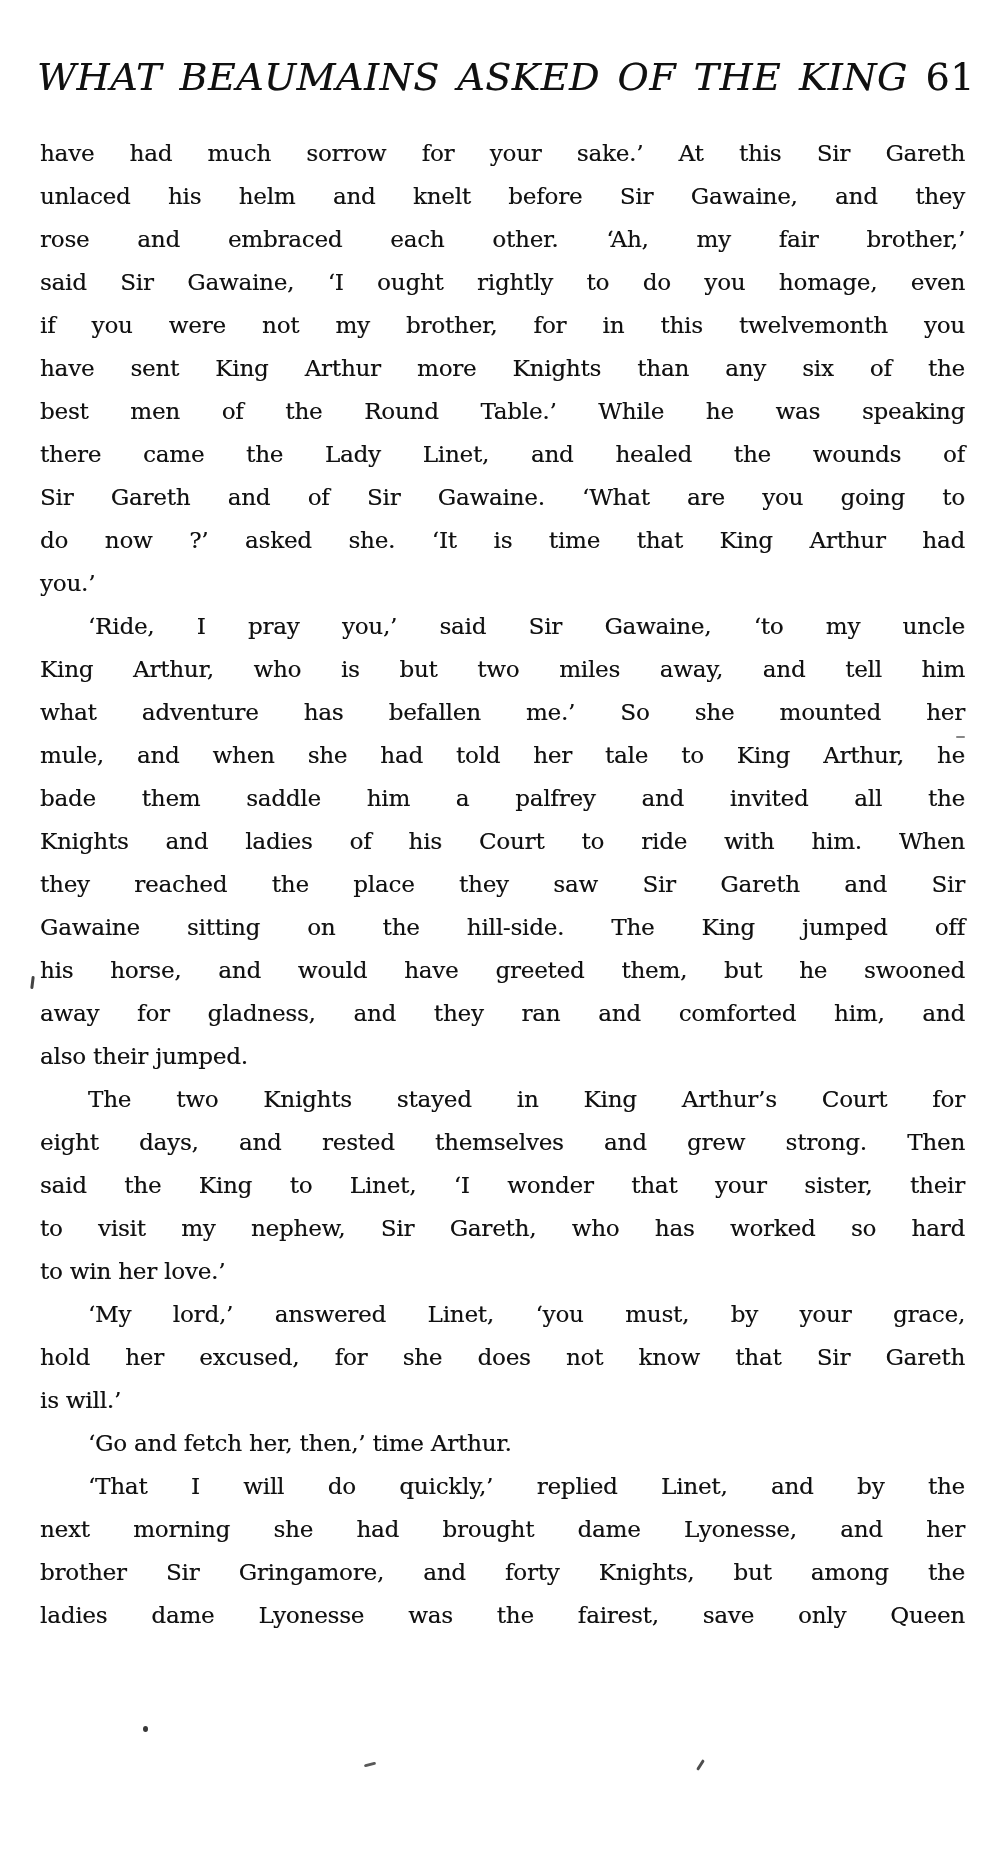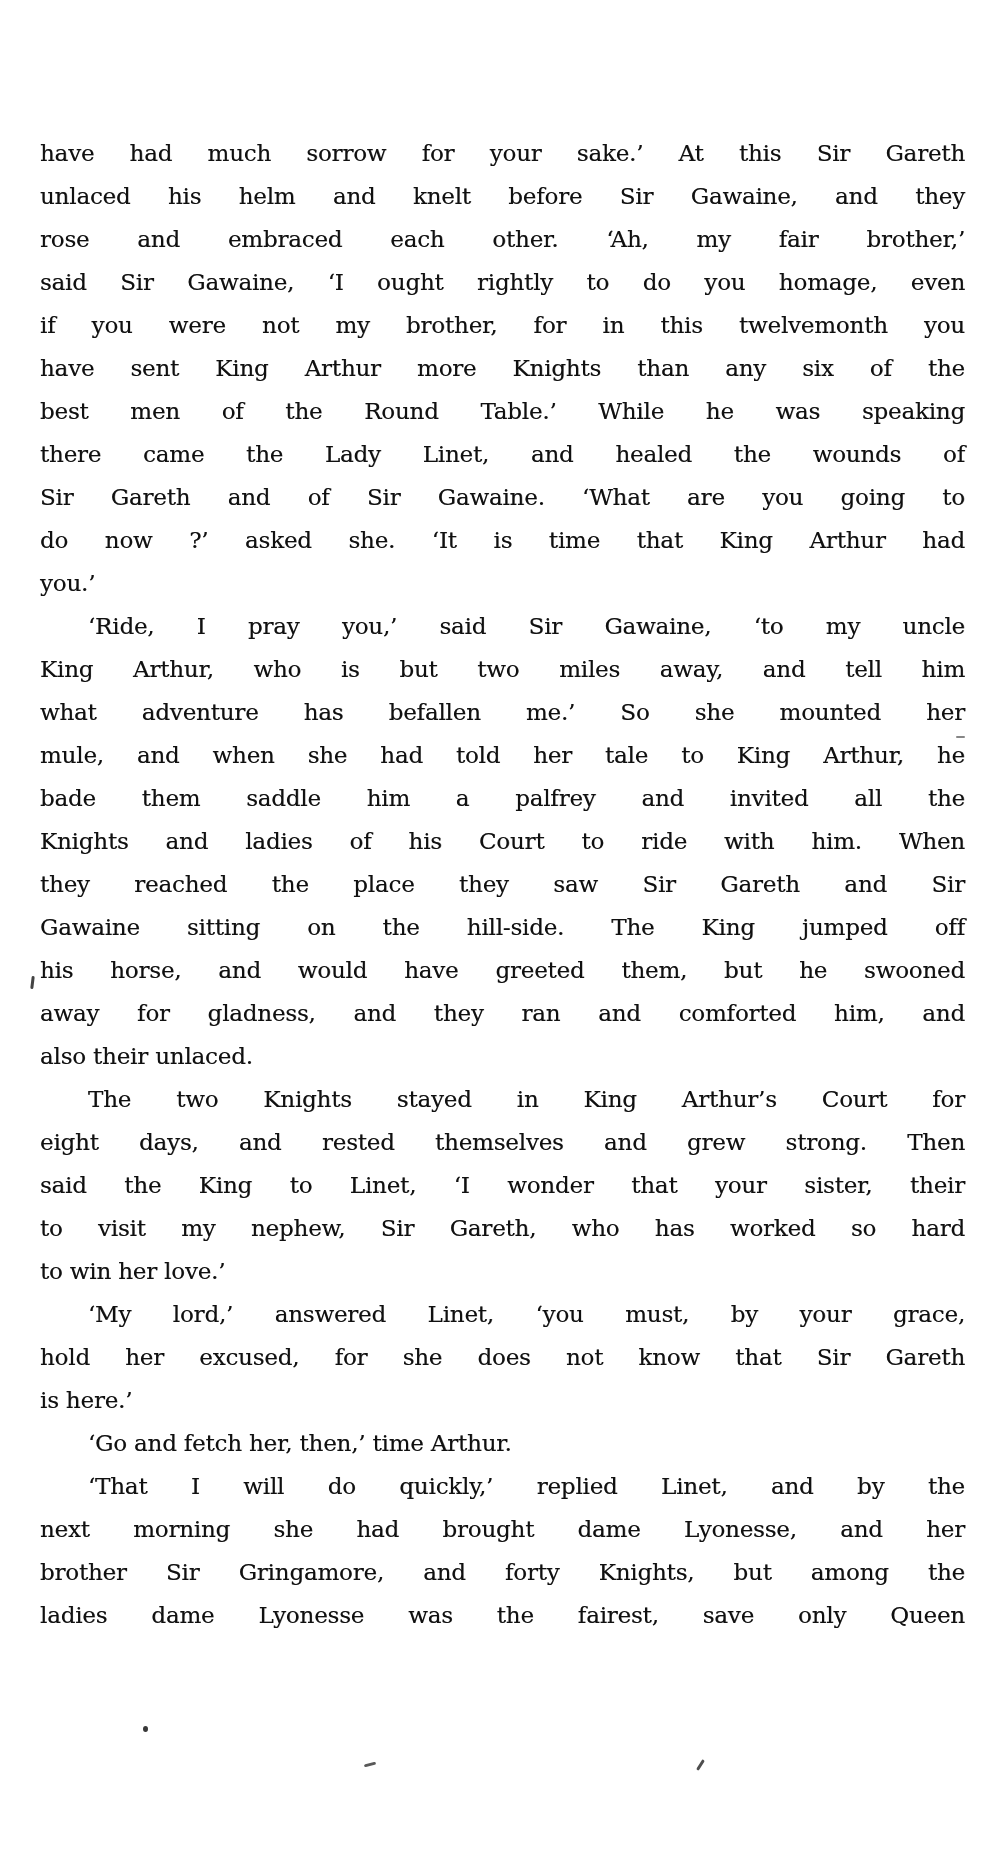"WHAT BEAUMAINS ASKED OF THE" div.running-header { html: none -> <div><span>WHAT BEAUMAINS ASKED OF THE KING</span> <span>61</span></div> }
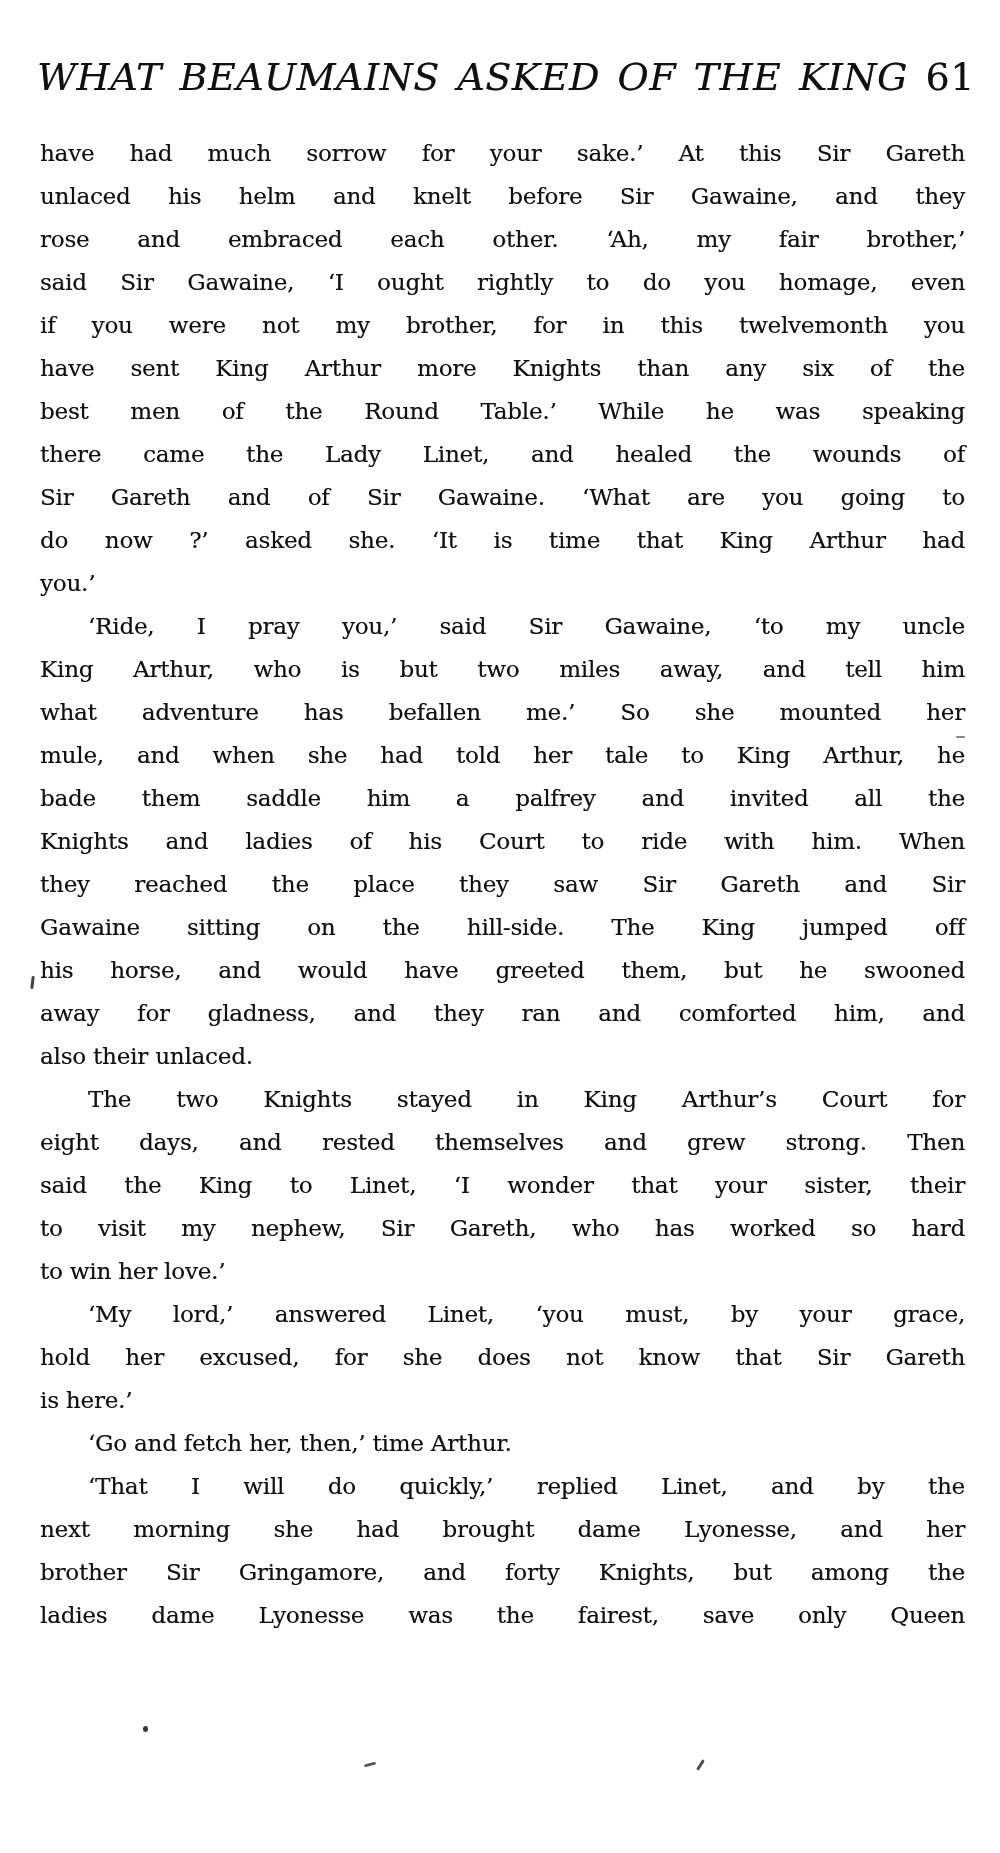"also their unlaced." div.line { text: unlaced -> jumped }
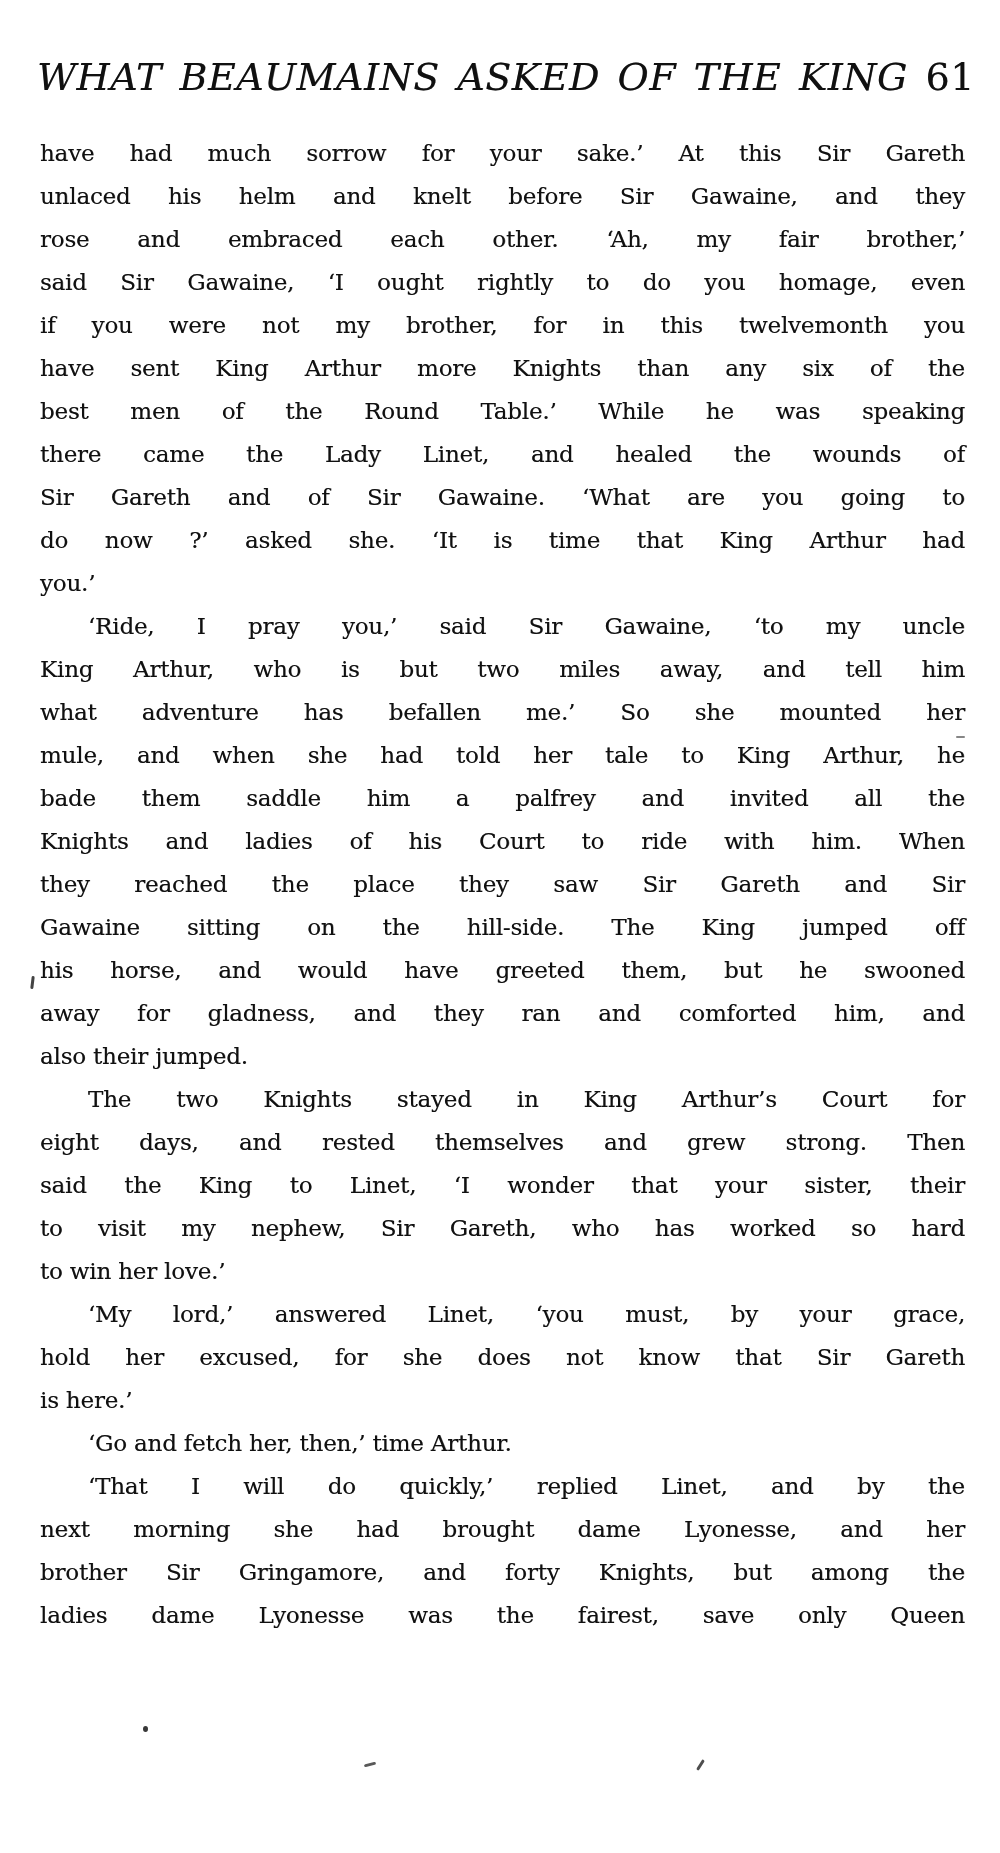"is here.’" div.line { text: here.’ -> will.’ }
